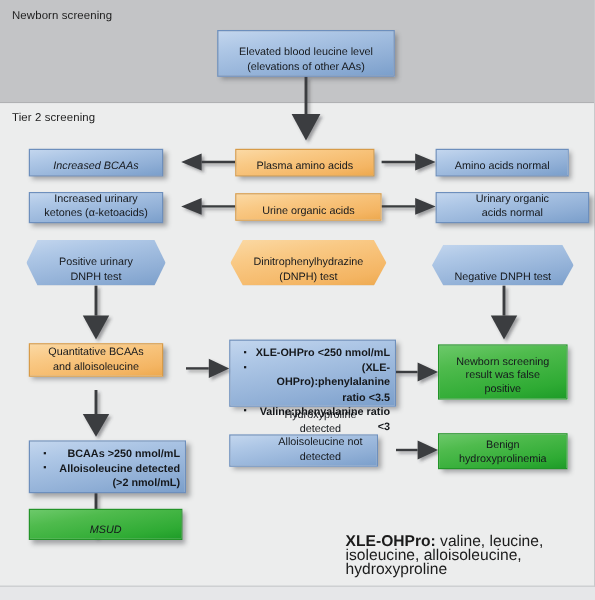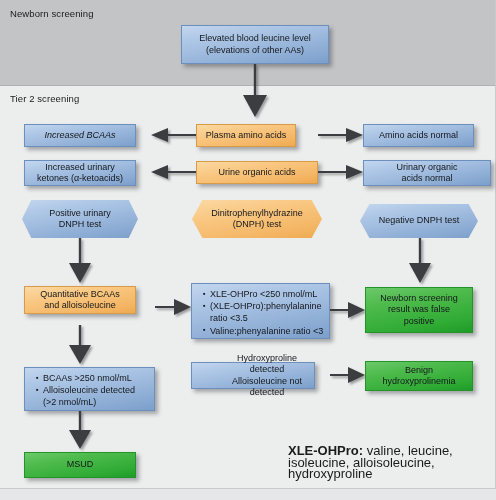"Elevated blood leucine level" .node { align-items: center -> flex-end }
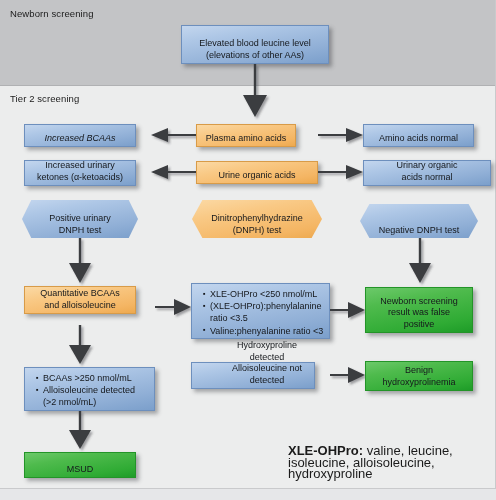"Plasma amino acids" div.node { width: 100px -> 116px }
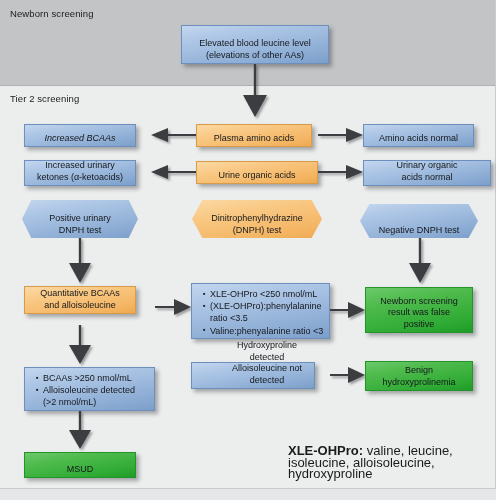"XLE-OHPro <250 nmol/mL" .bullets { font-weight: none -> bold; text-align: left -> right }
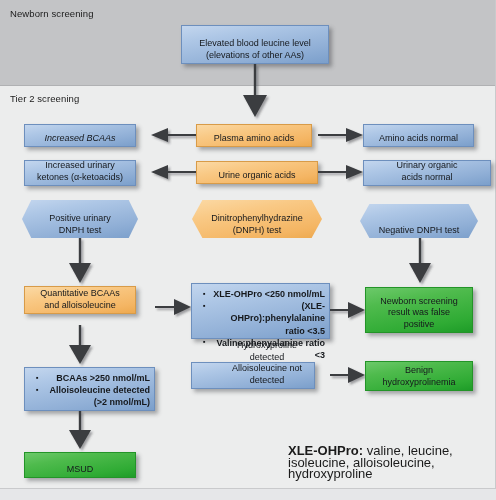"MSUD" div.node { font-style: none -> italic; top: 452px -> 424px; width: 112px -> 128px }
